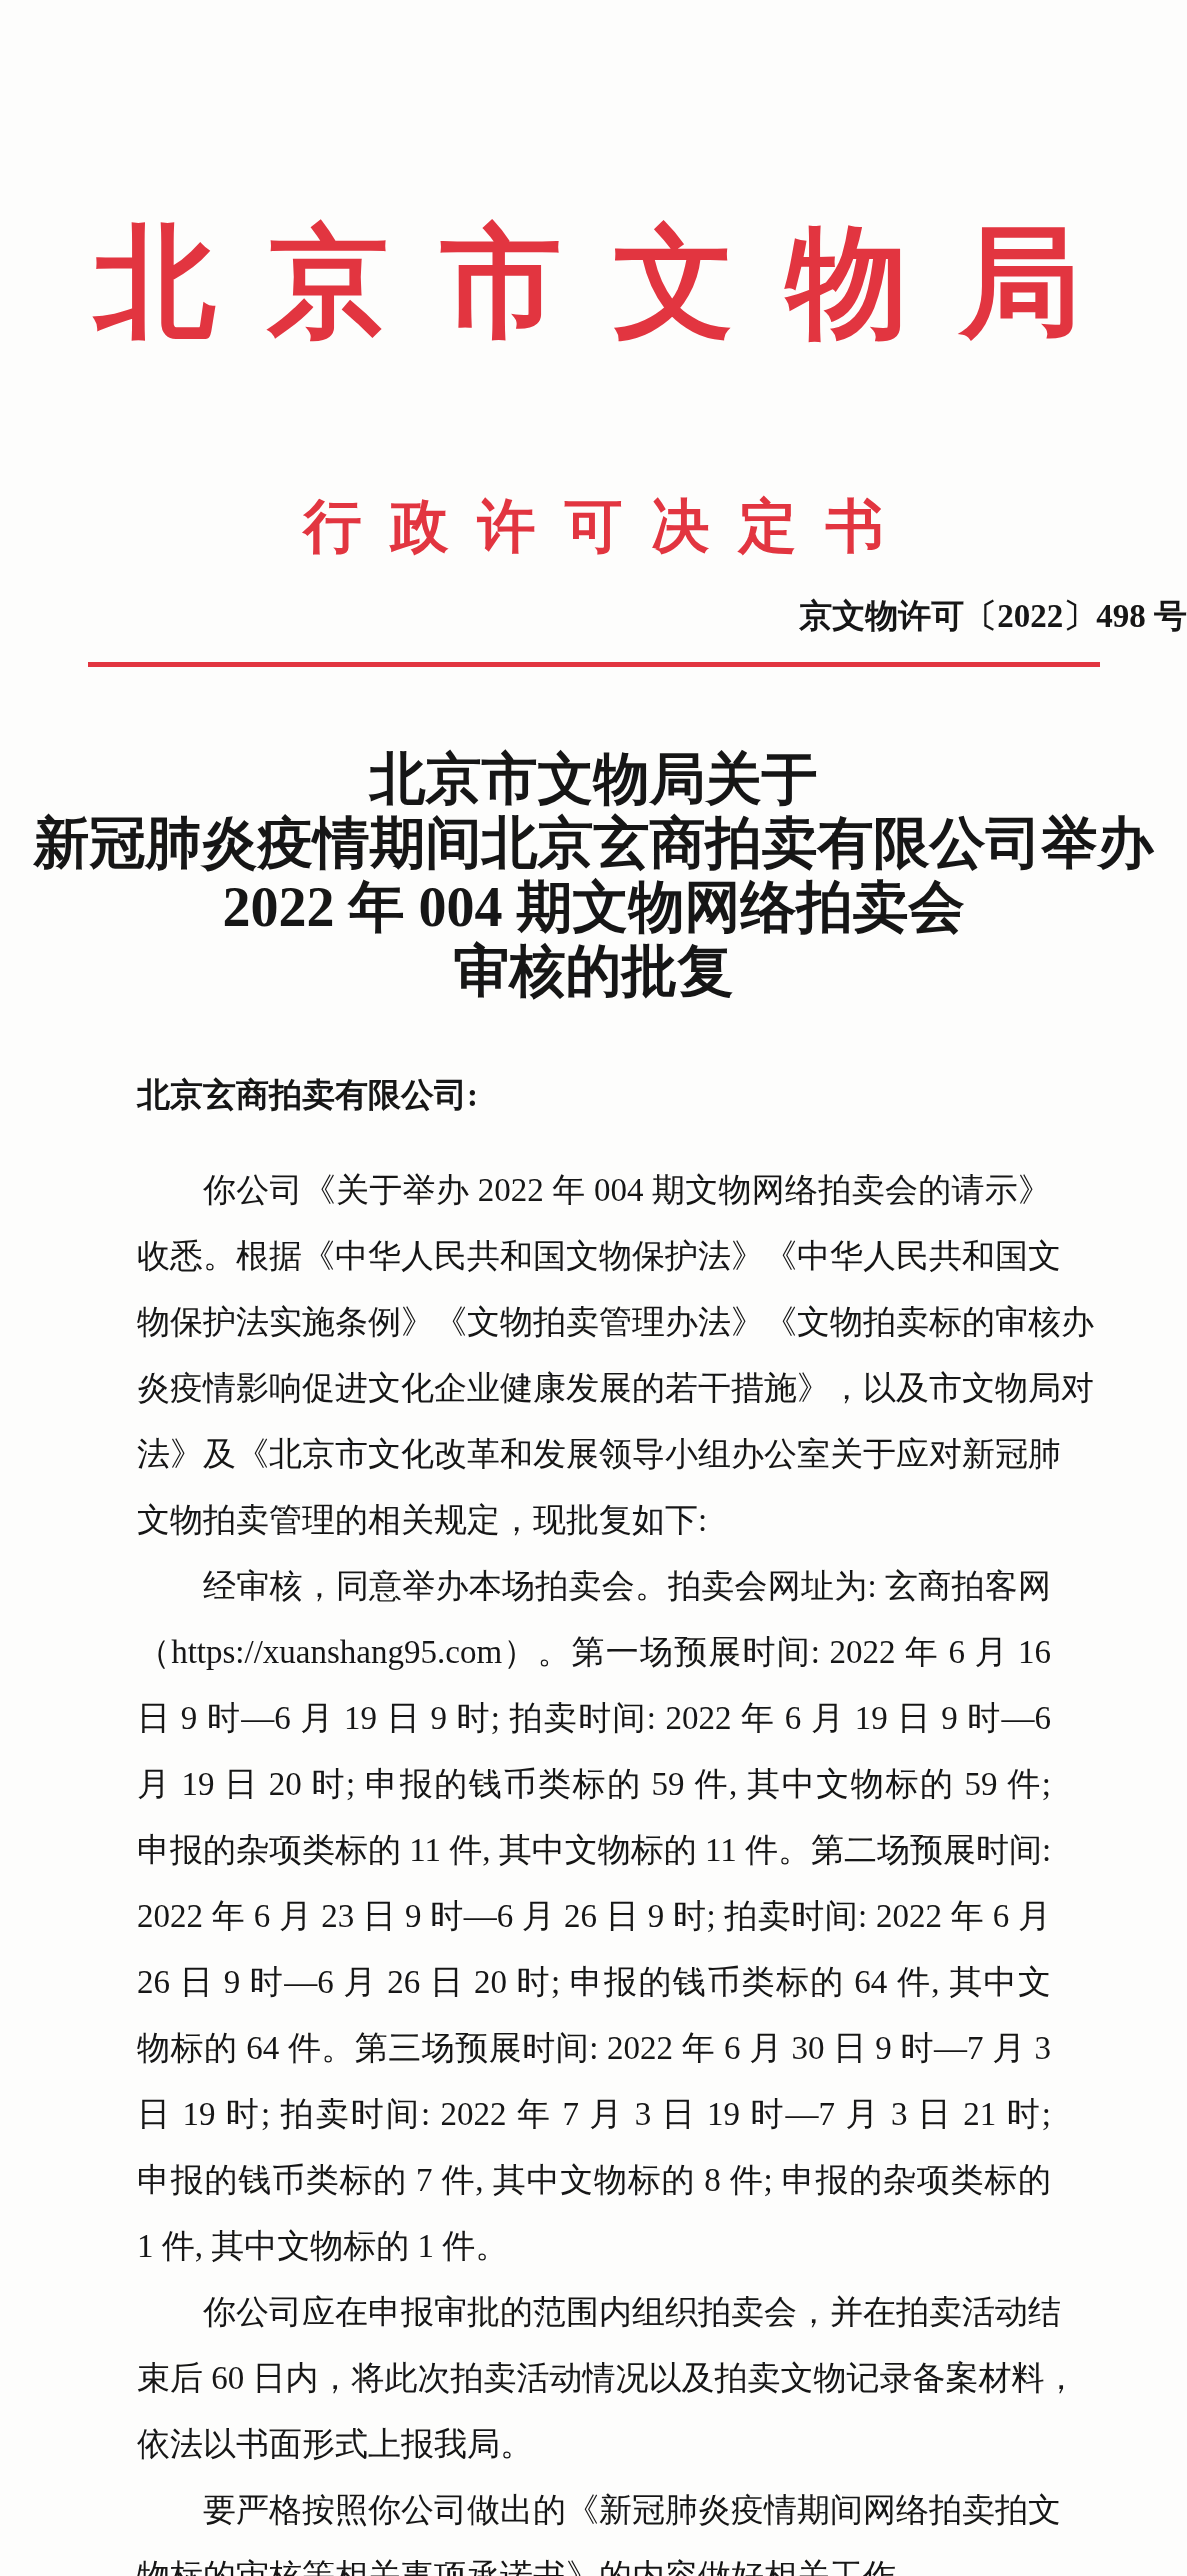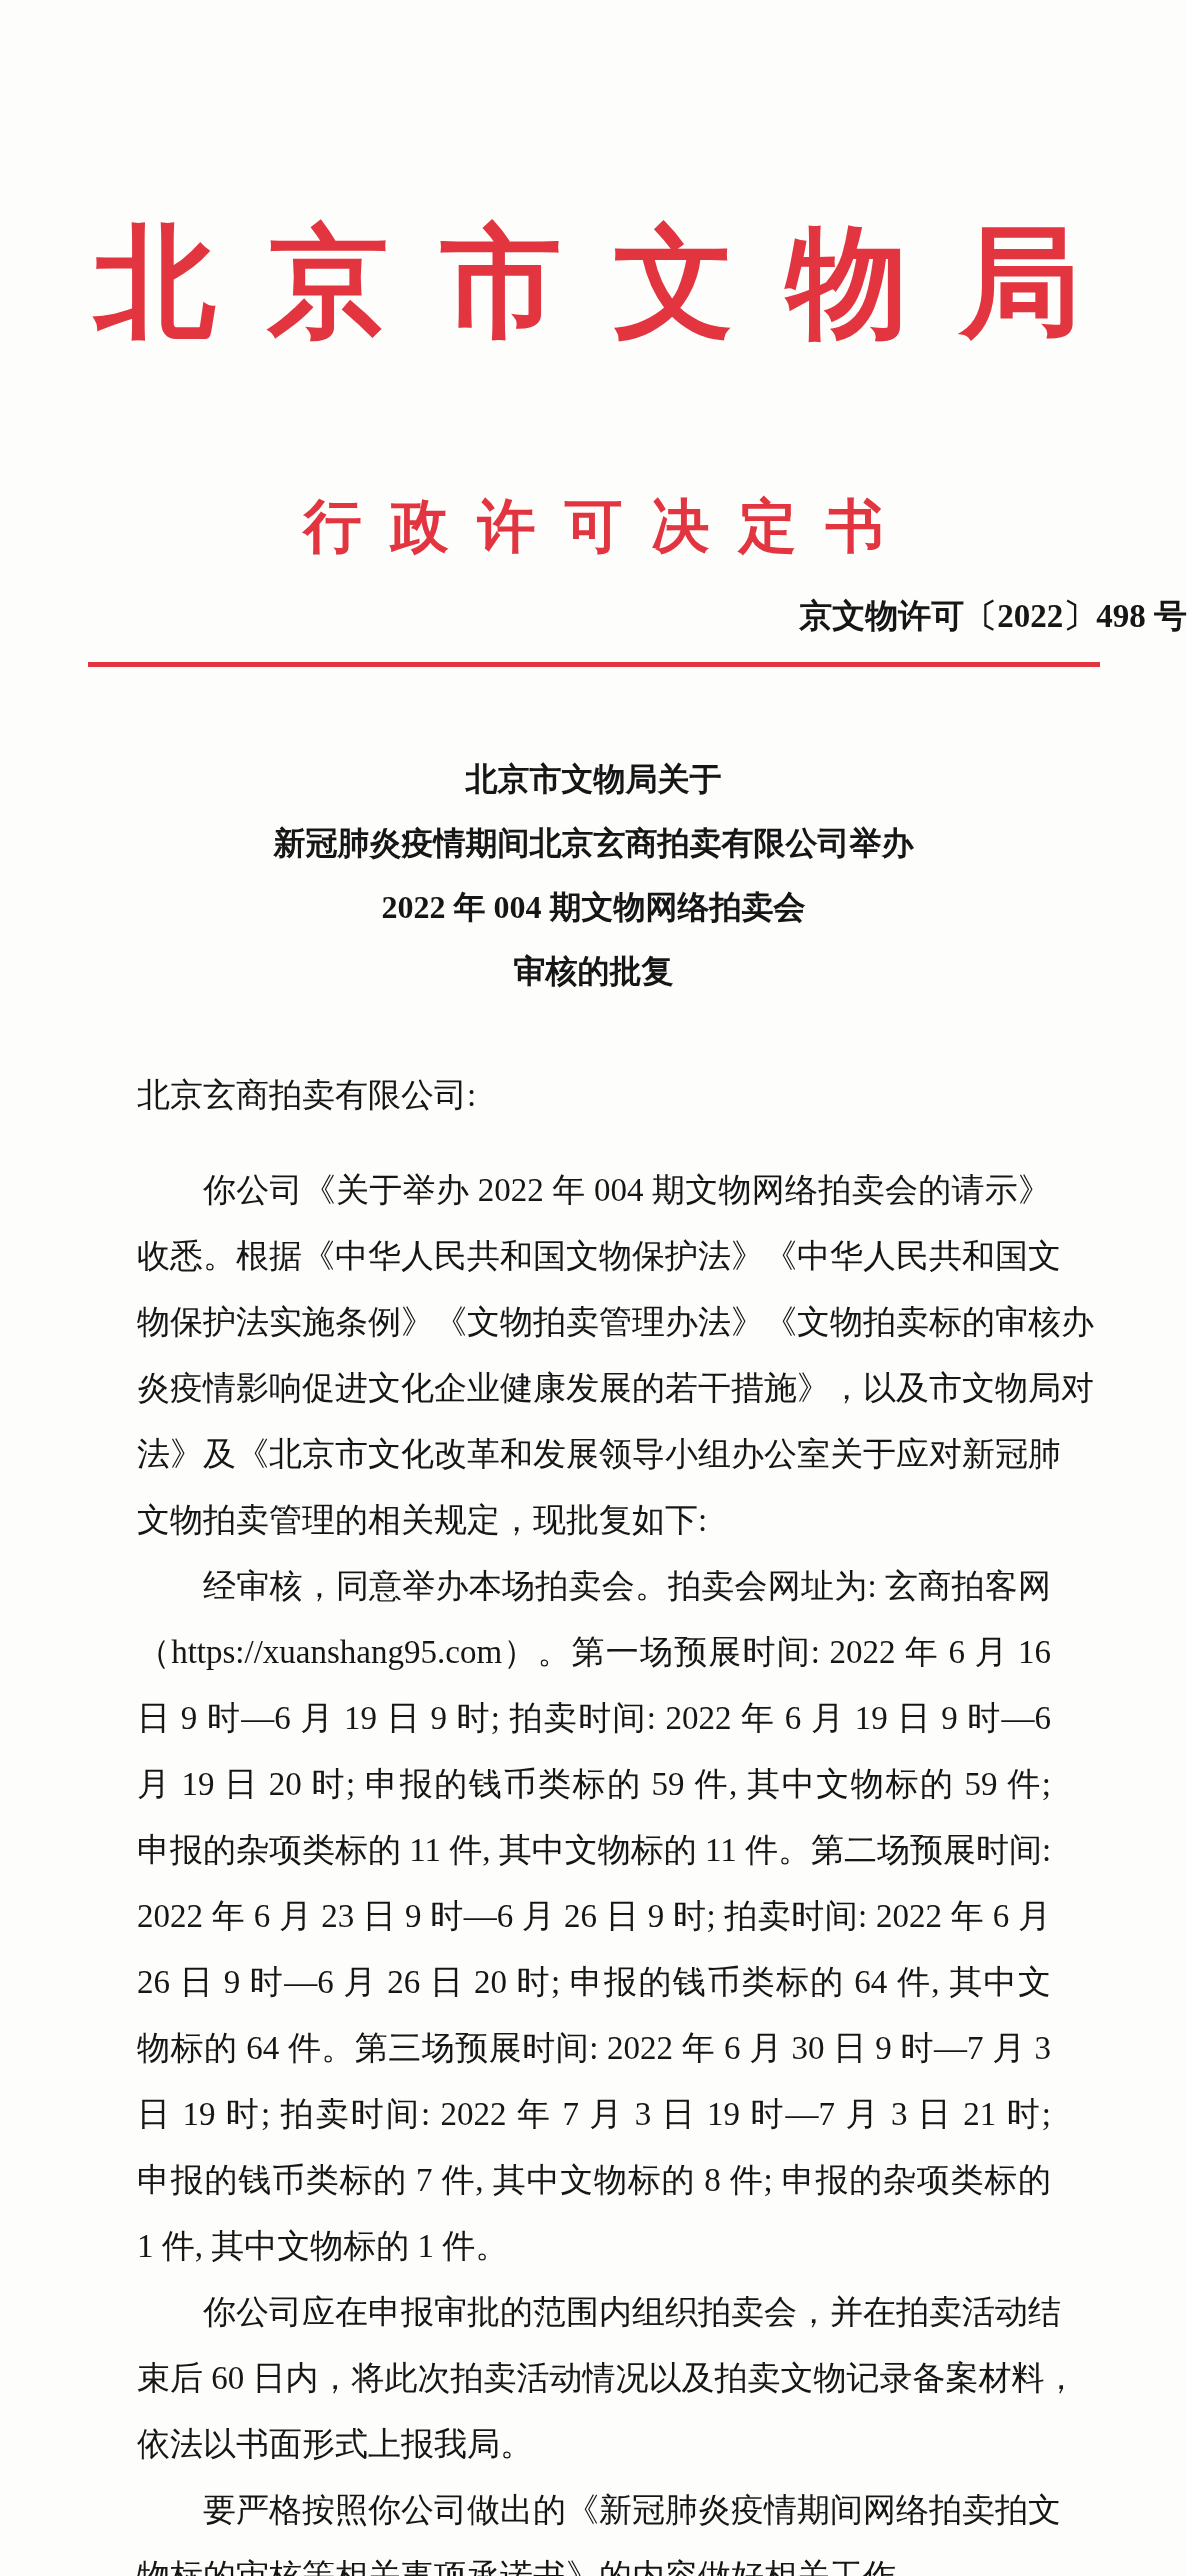"北京市文物局关于" .title-line { font-size: 32px -> 56px }
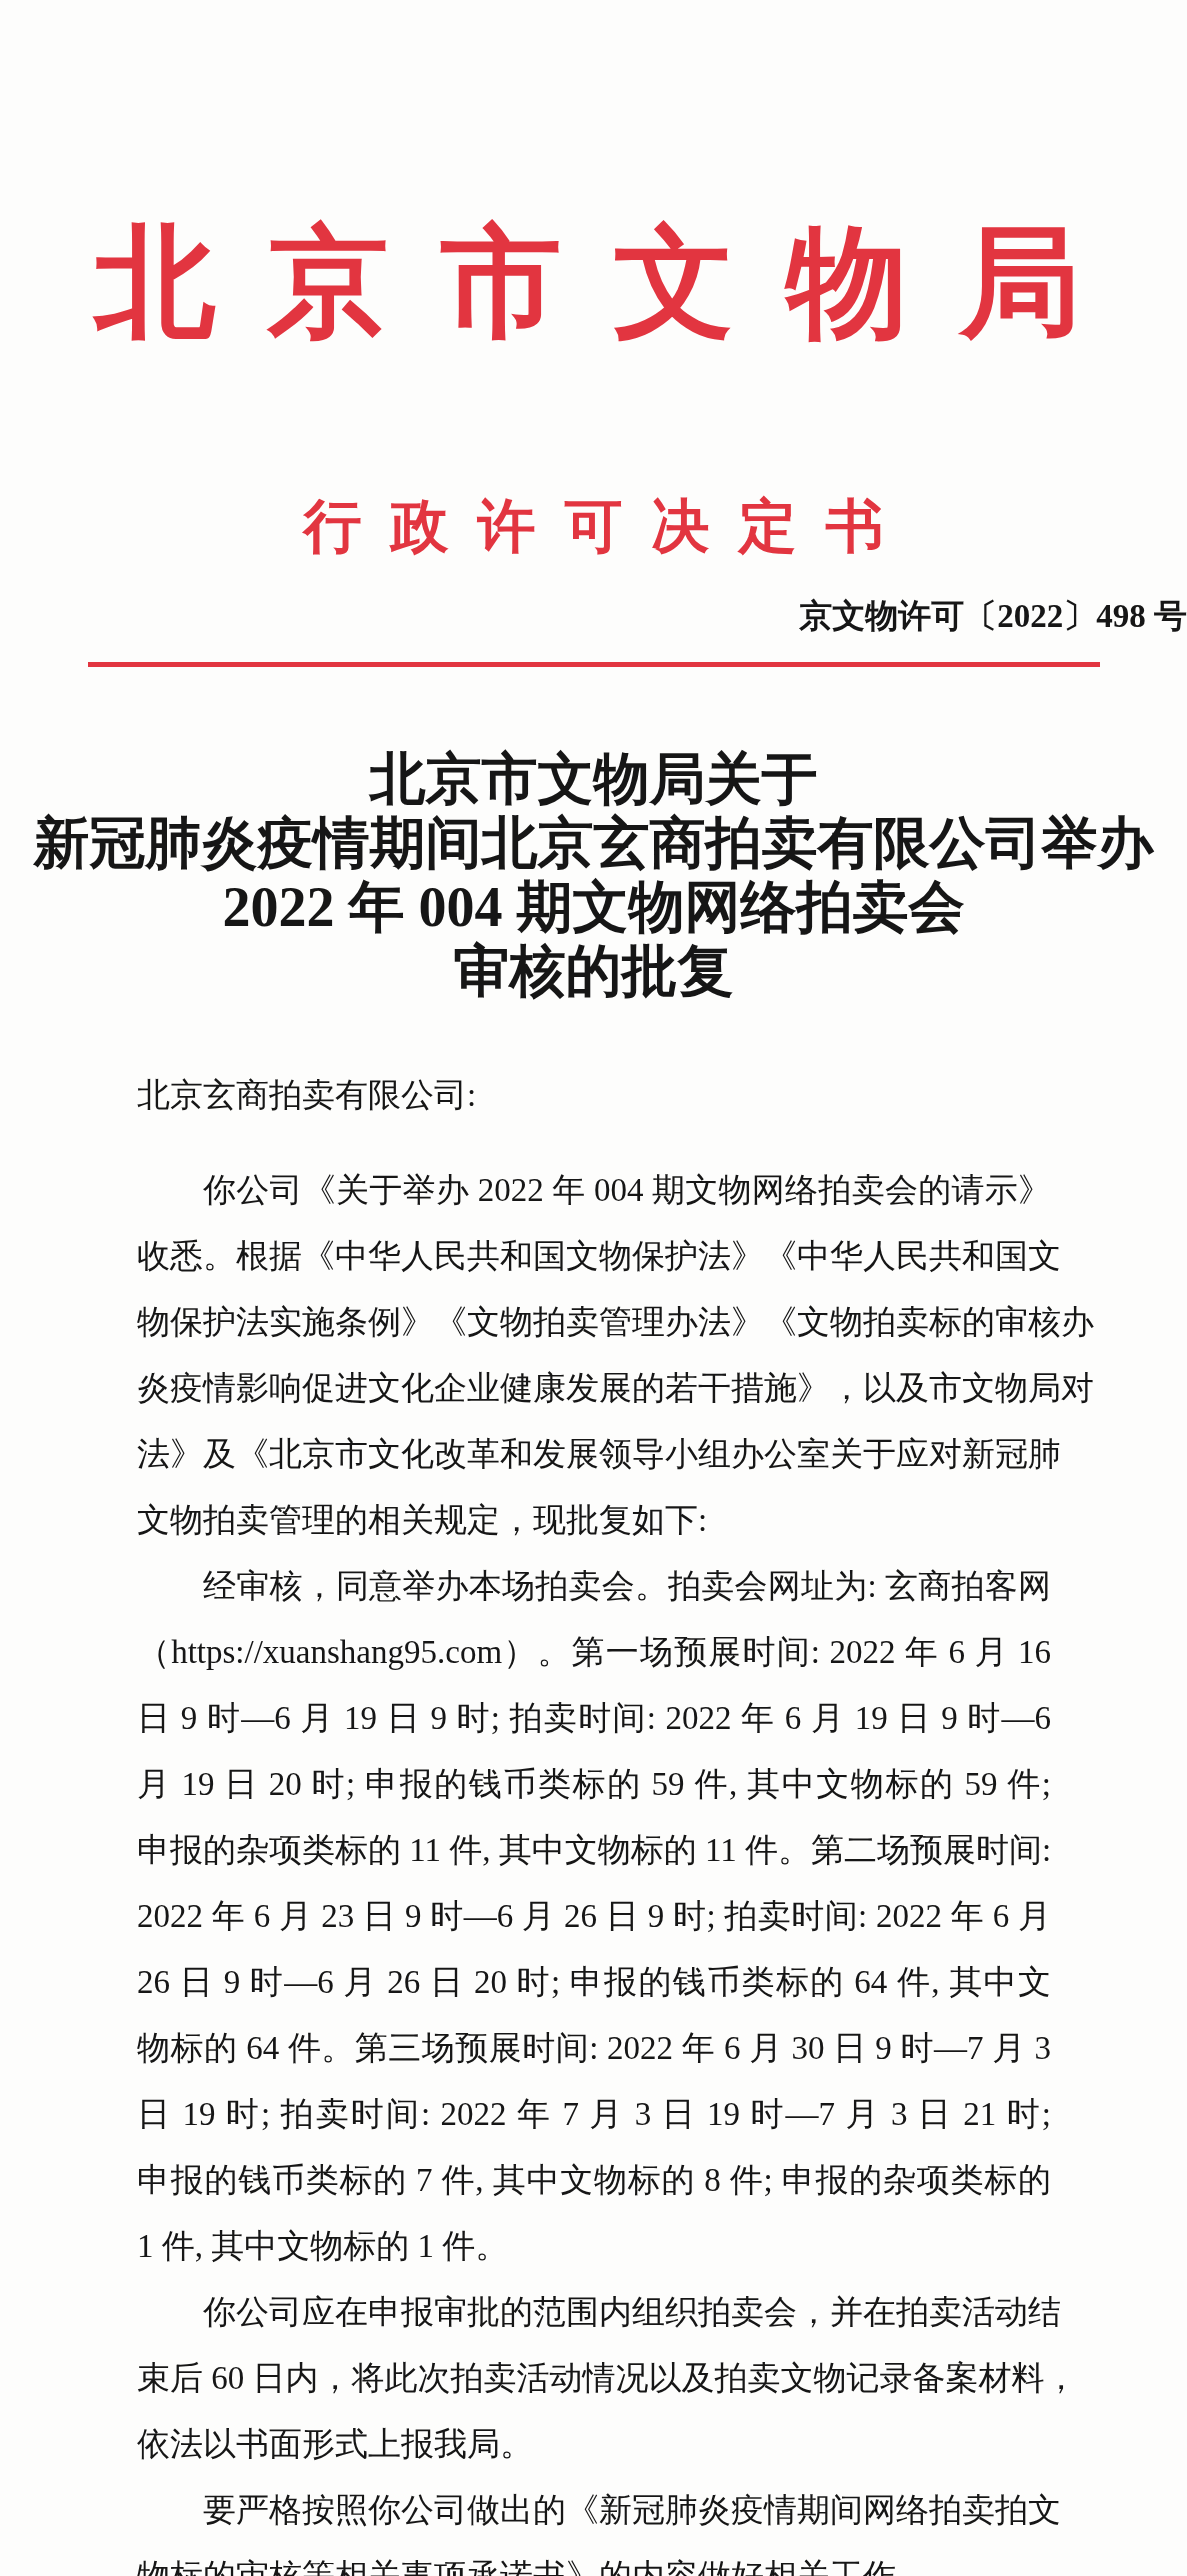"北京玄商拍卖有限公司:" .salutation { font-weight: none -> bold }
